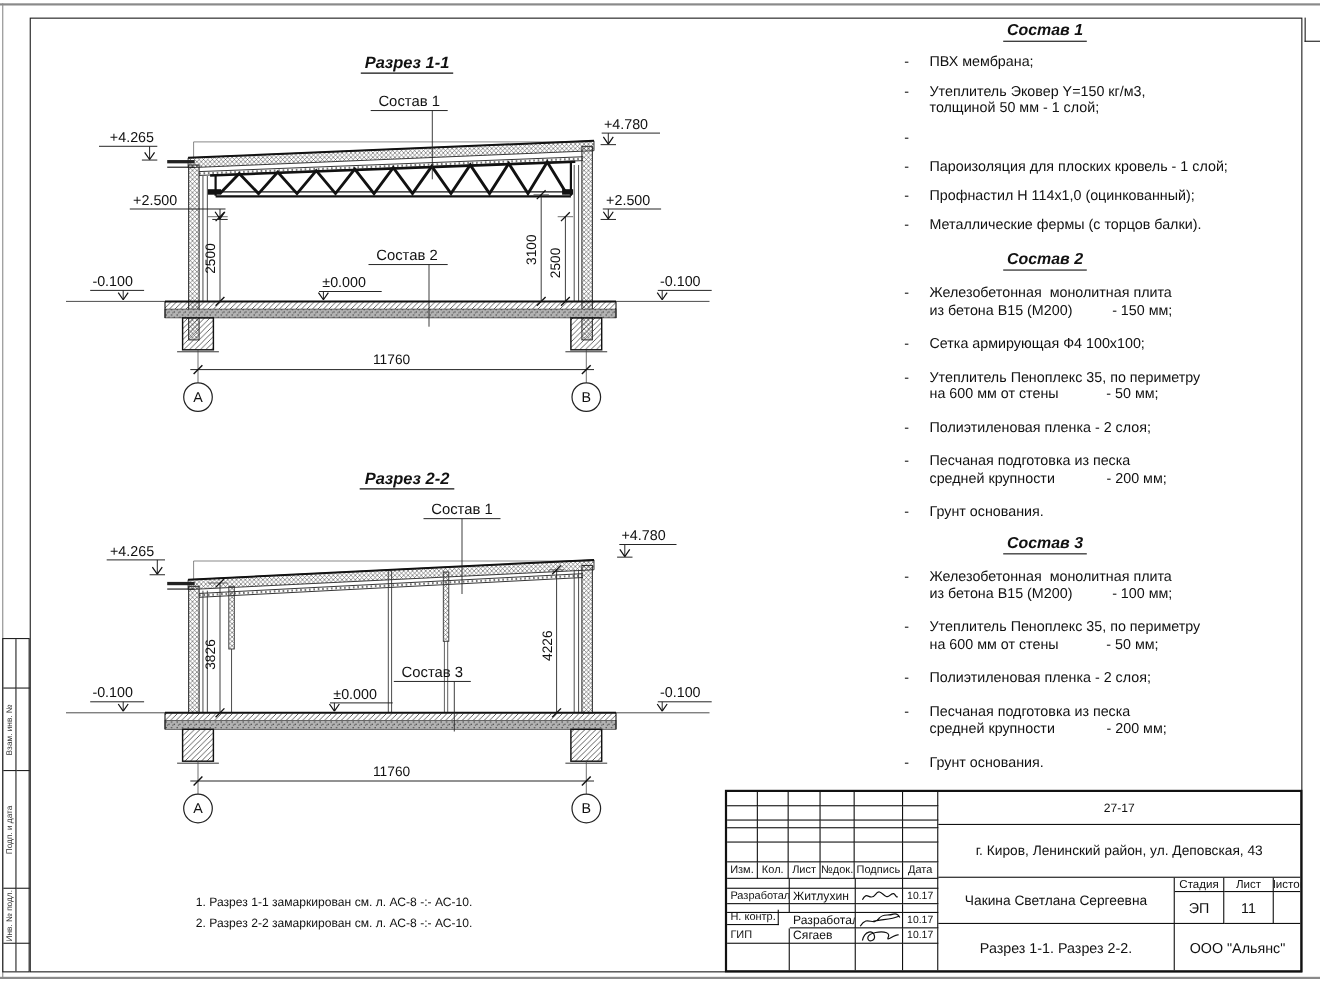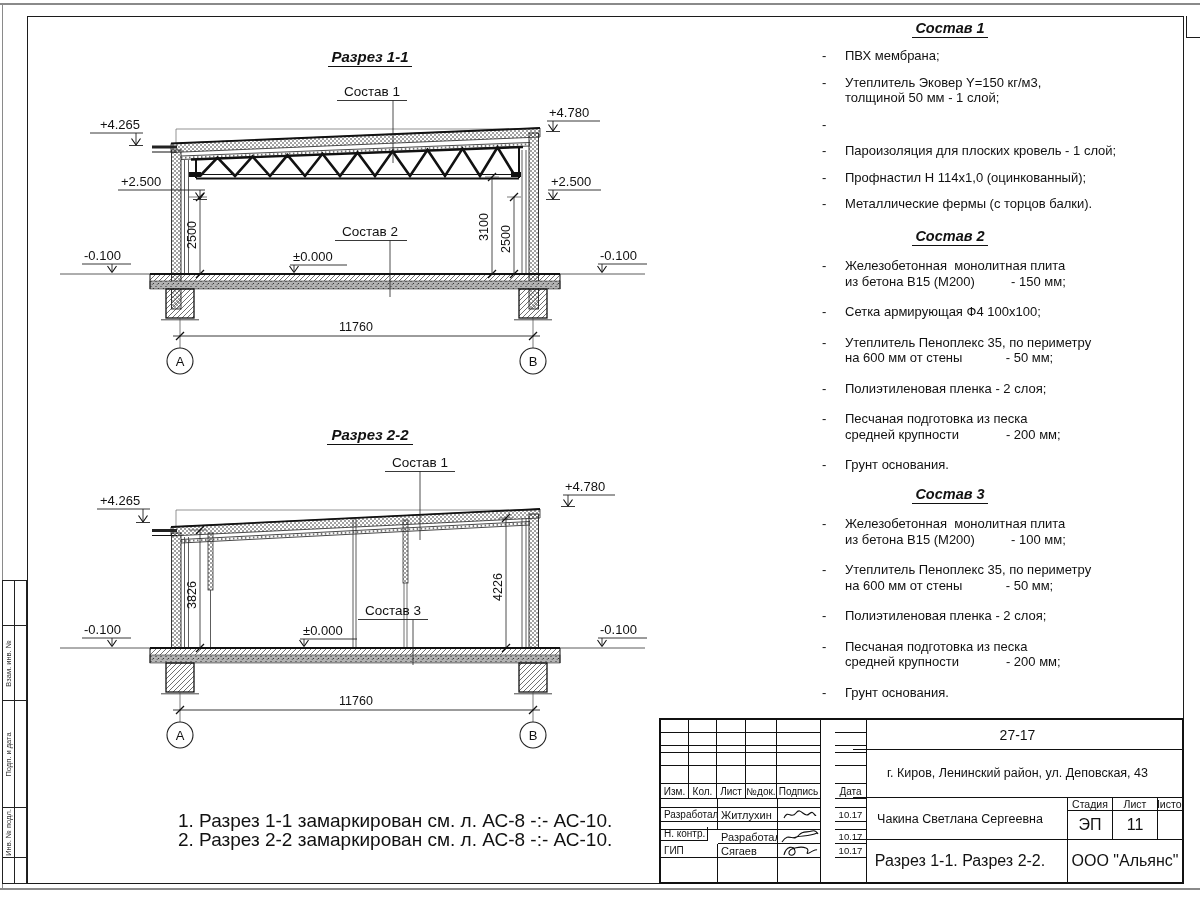"27-17" .f14 { font-size: 14px -> 11px }
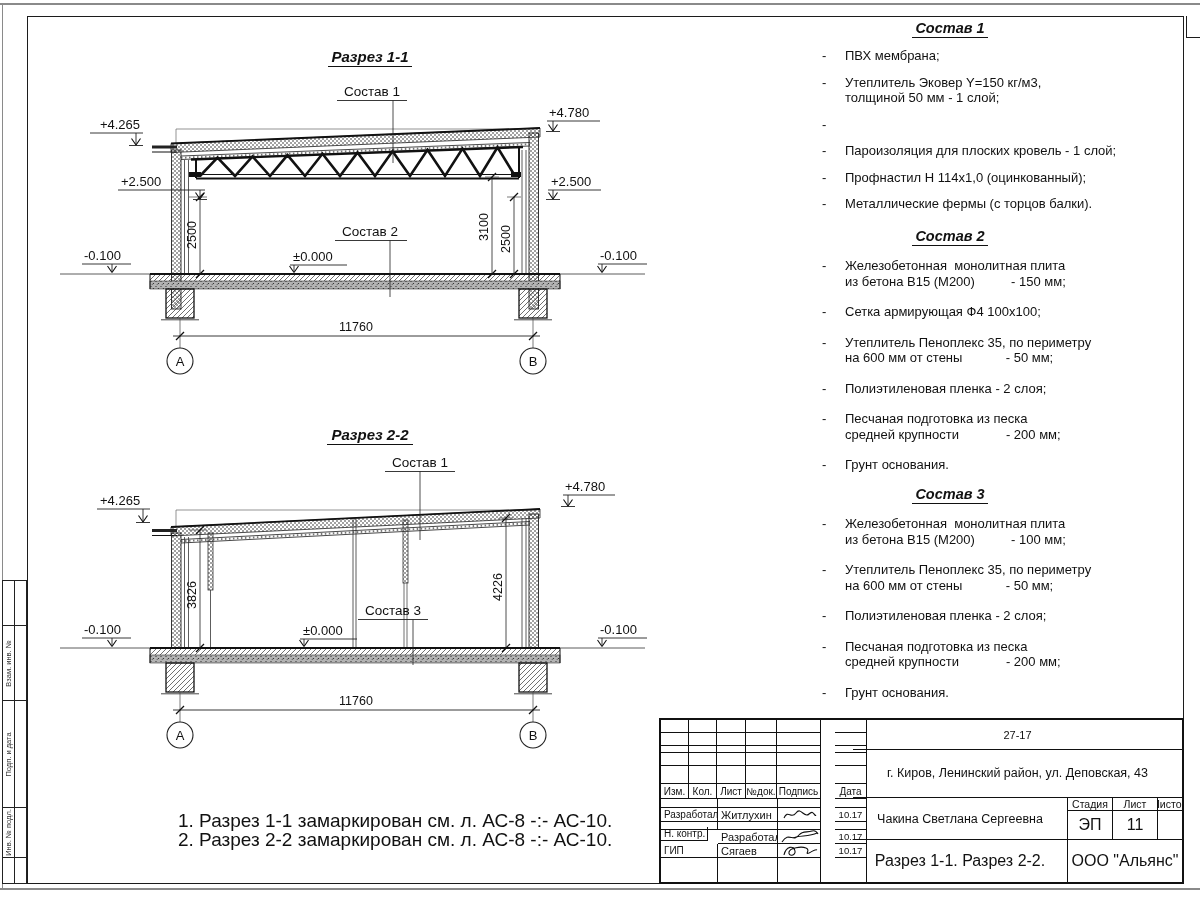"Дата" .cell.thickR { margin-left: 14px -> none }
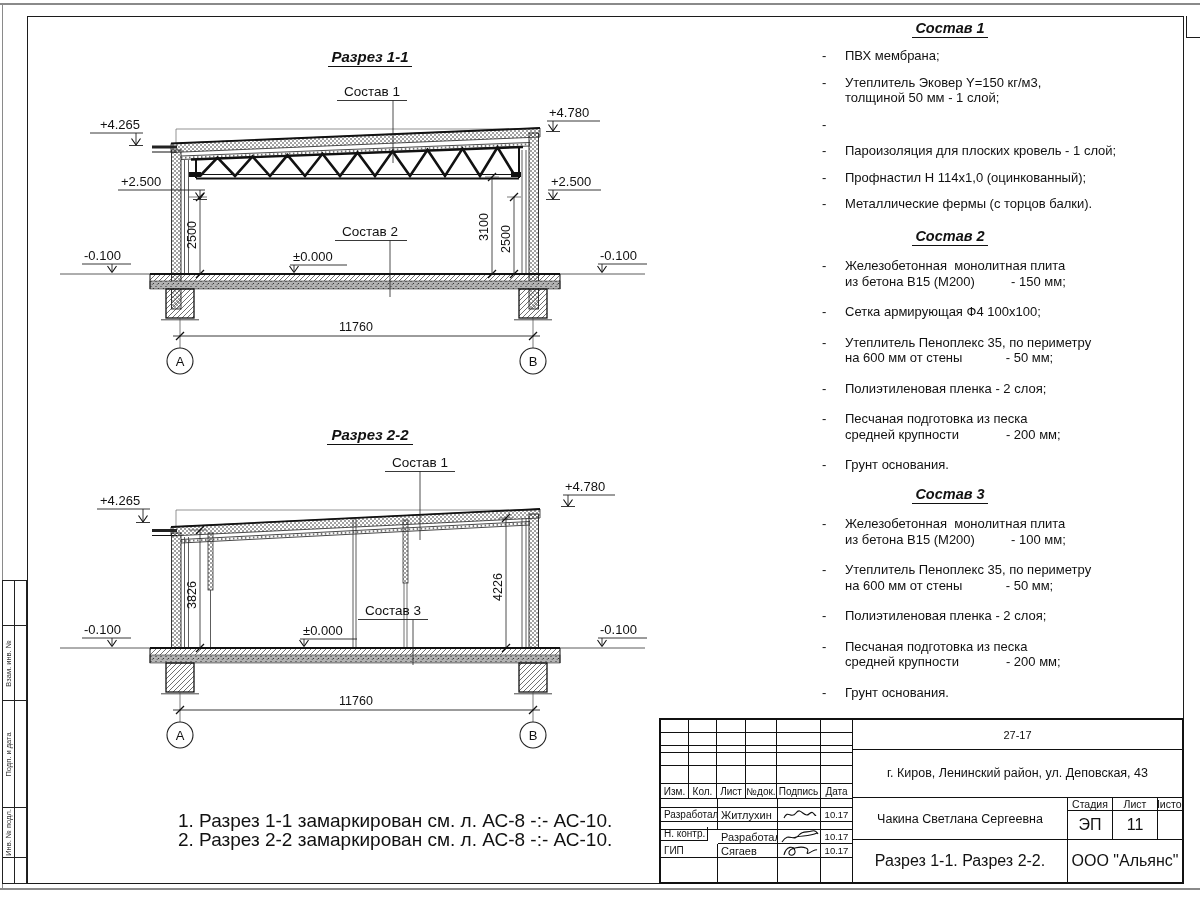"1. Разрез 1-1 замаркирован см." .notes { font-size: 19px -> 11px }
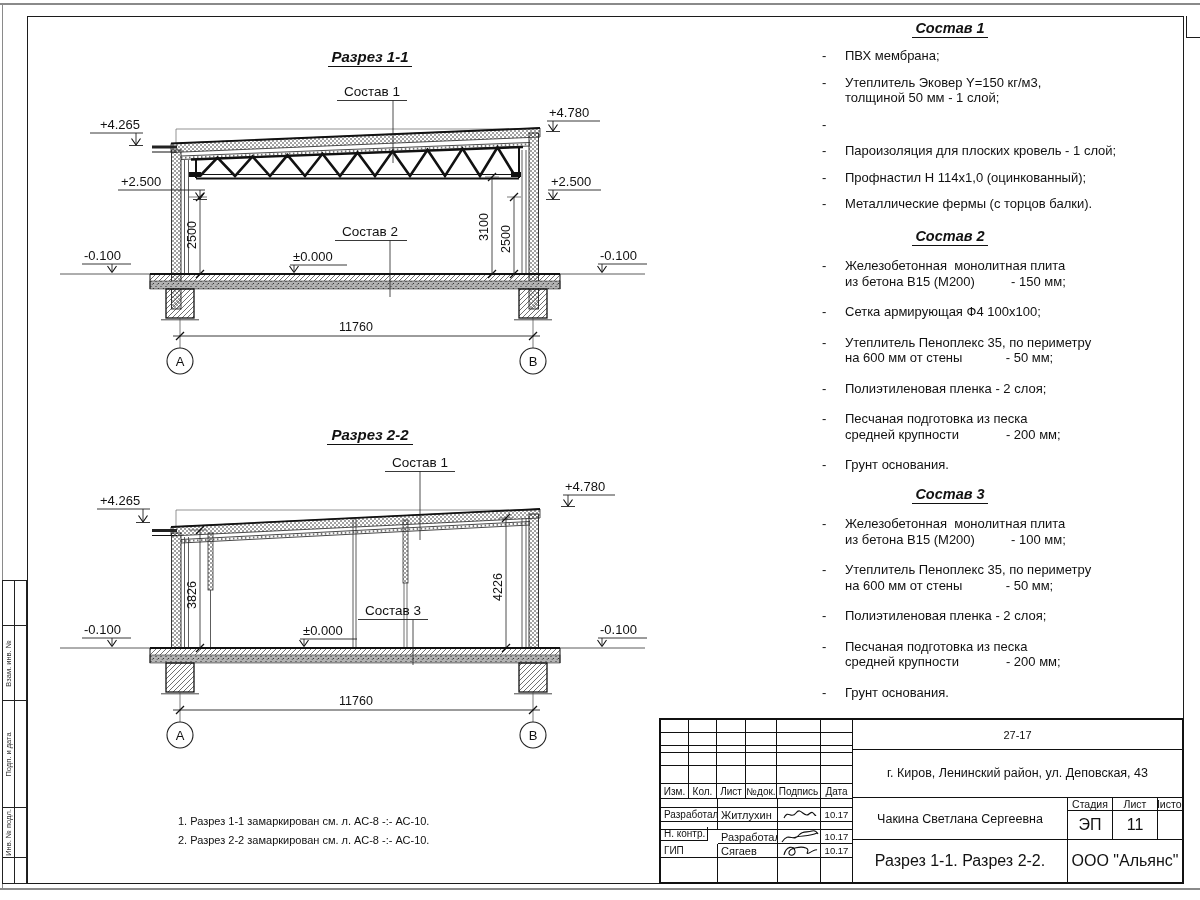"ЭП" .f13 { font-size: 16px -> 13px }
